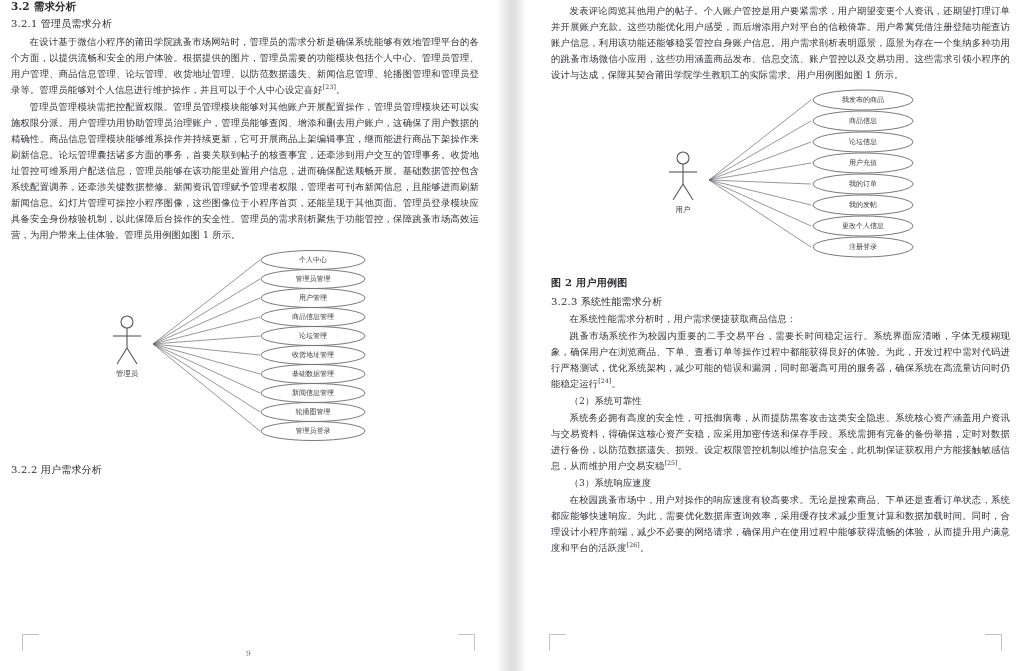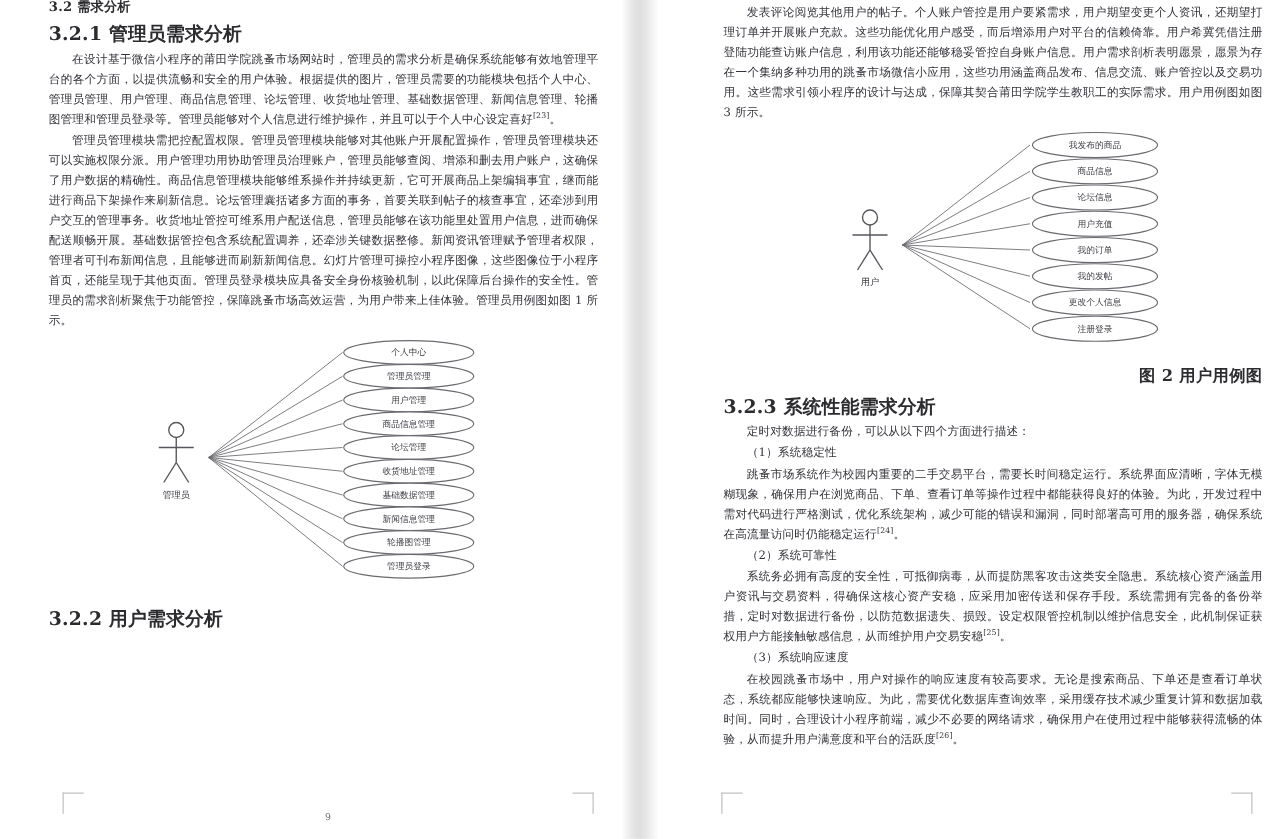"3.2 需求分析" .page { margin-left: 28px -> none }
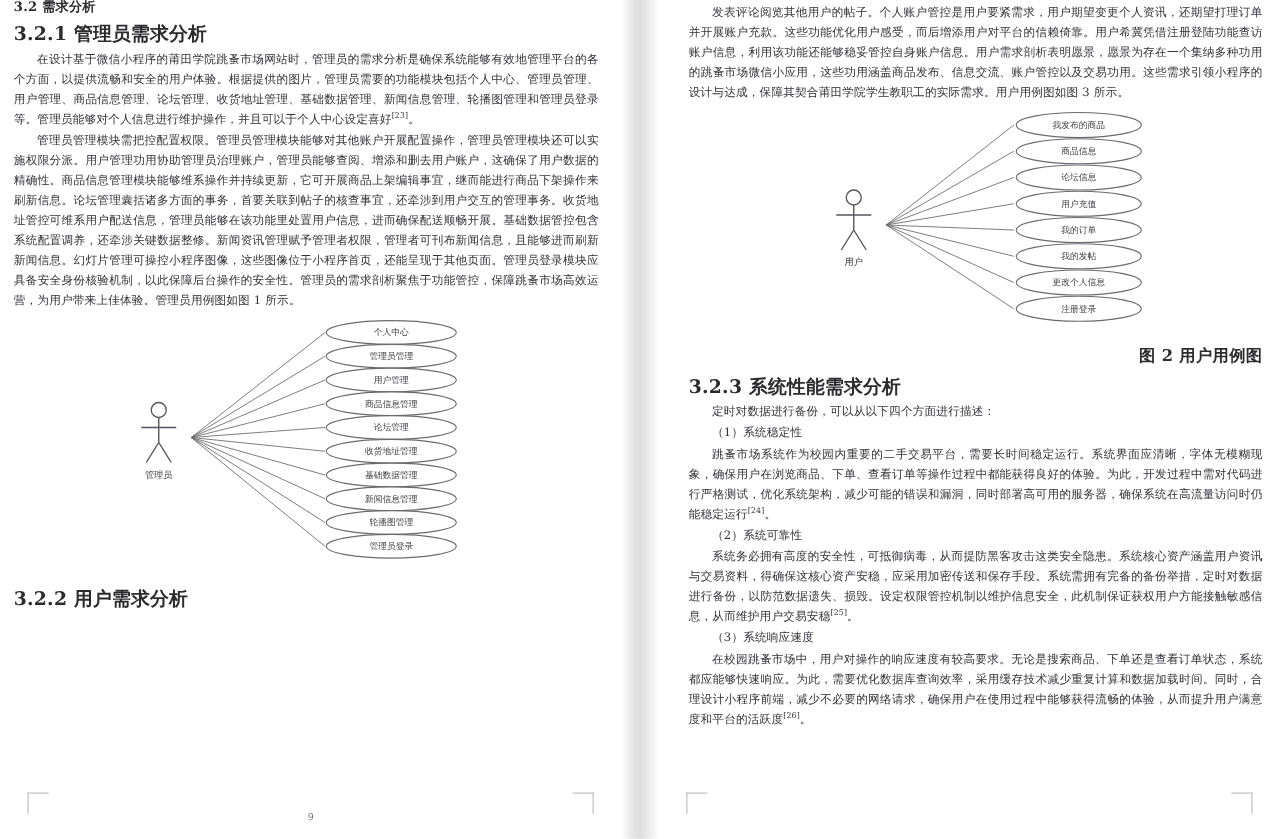"发表评论阅览其他用户的帖子。个人账户管控是用户要紧需求，用户期望变更个人资讯，还" p.body { text: 3 -> 1 }
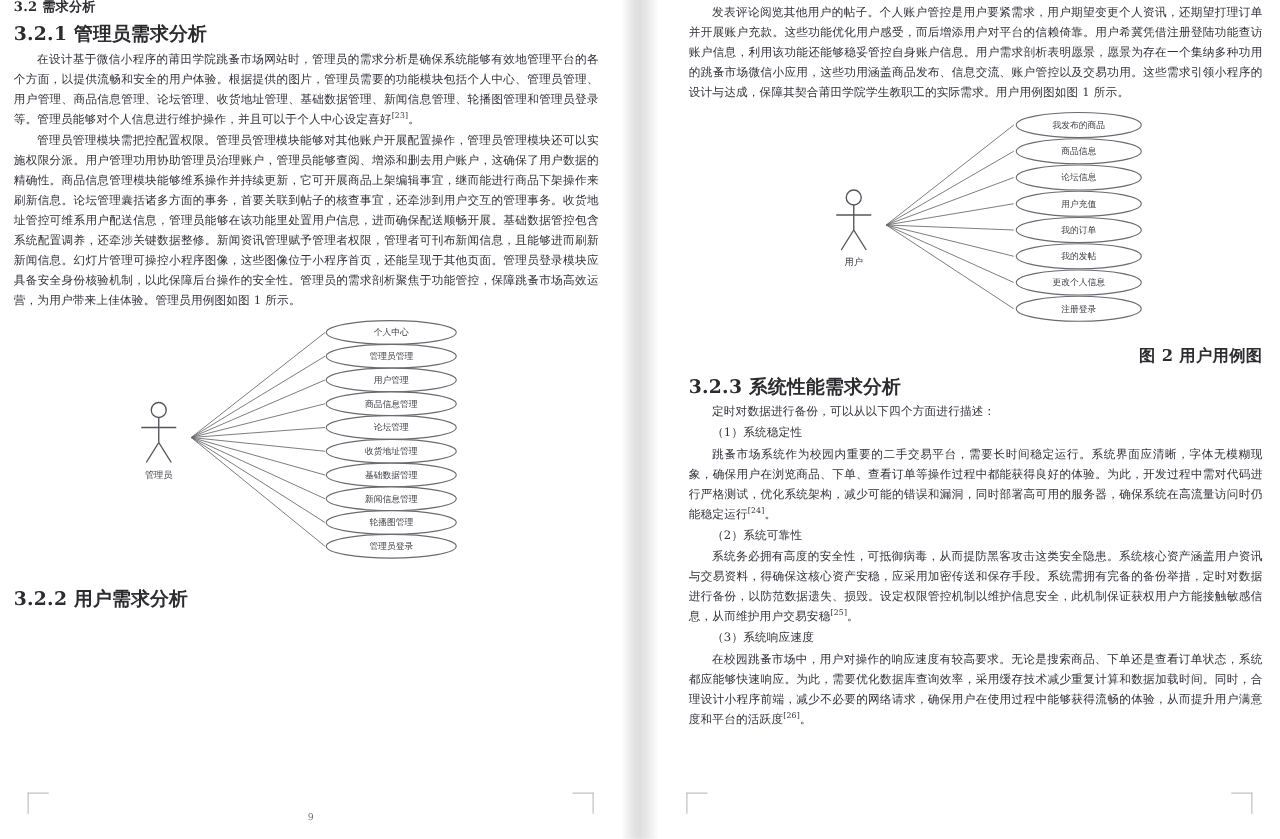"3.2.1 管理员需求分析" h3.subsec { font-size: 15px -> 10px; font-weight: bold -> normal }
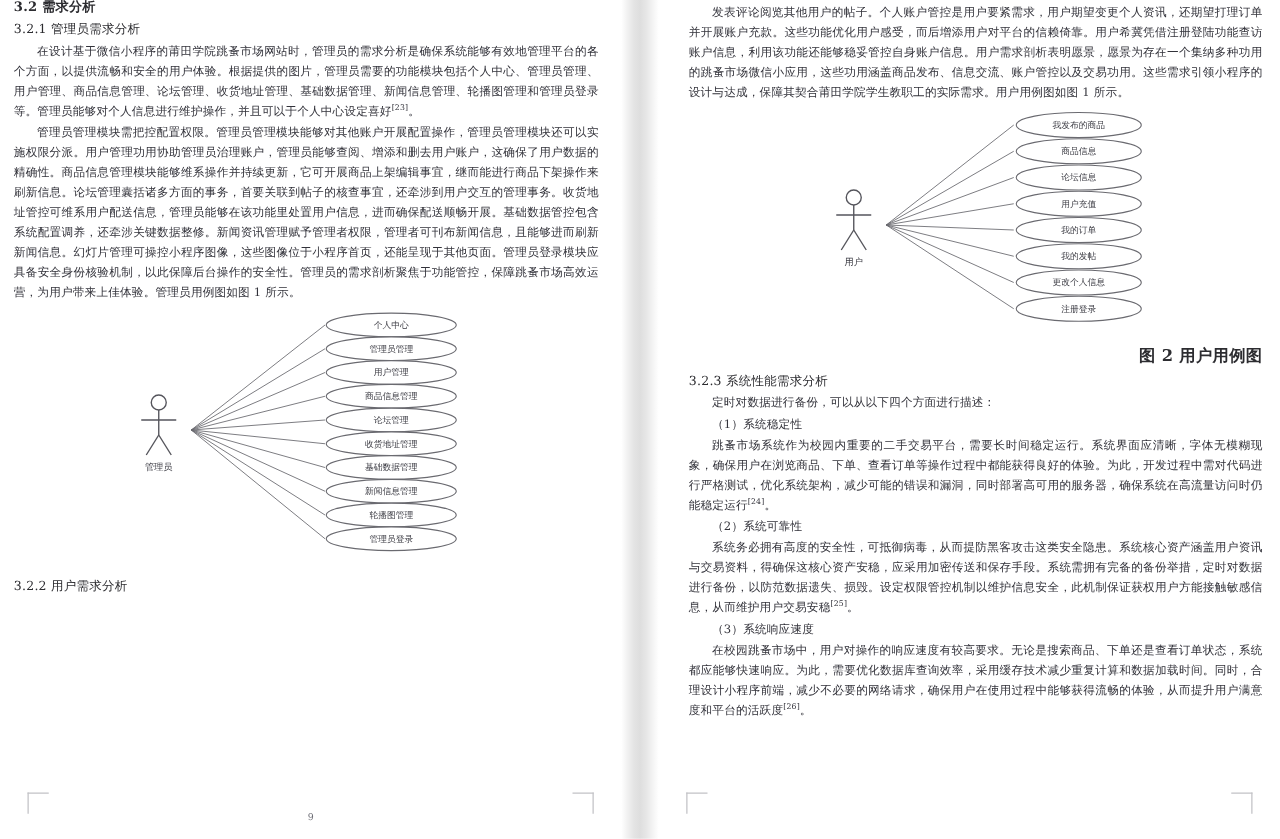"在设计基于微信小程序的莆田学院跳蚤市场网站时，管理员的需求分析是确保系统能够有效" span { text: 基础数据管理 -> 以防范数据遗失 }
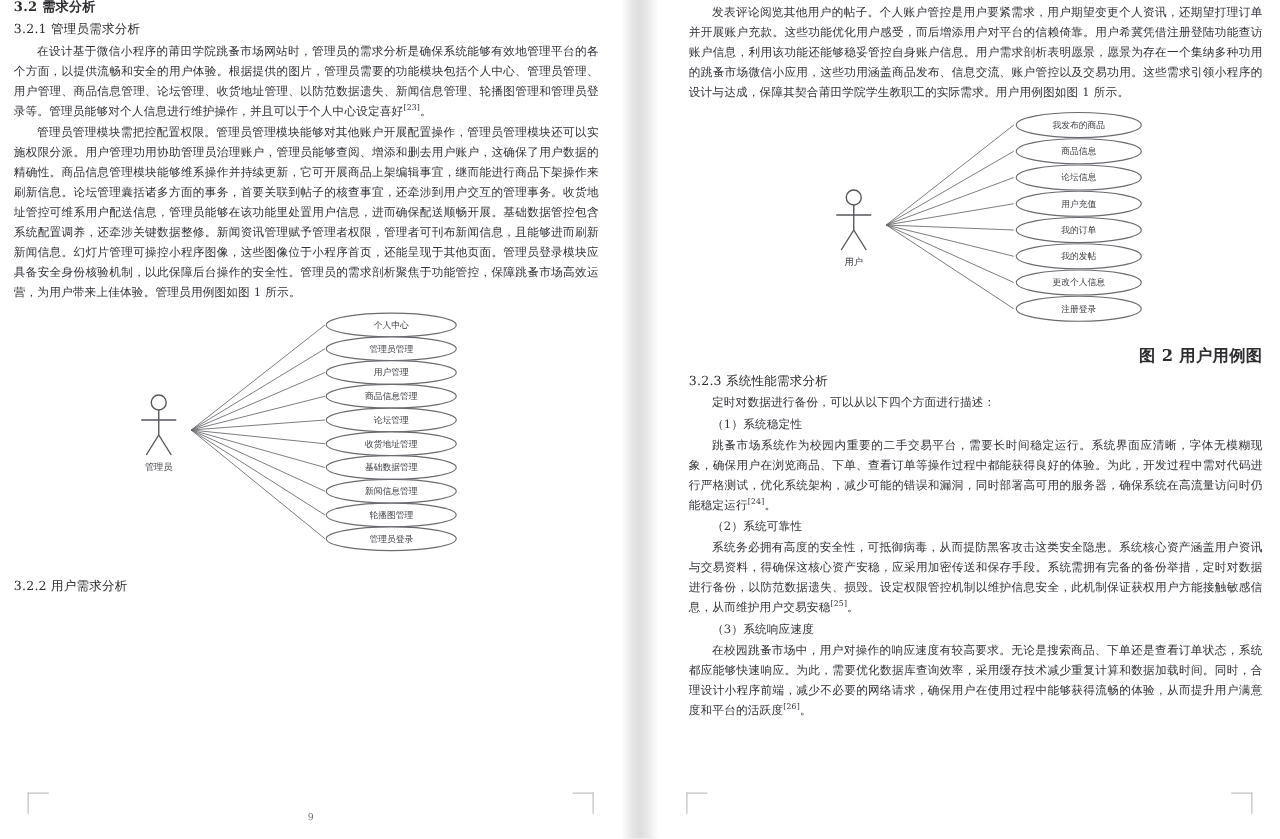"图 2 用户用例图" .fig-cap { font-size: 13px -> 10px; text-align: right -> left }
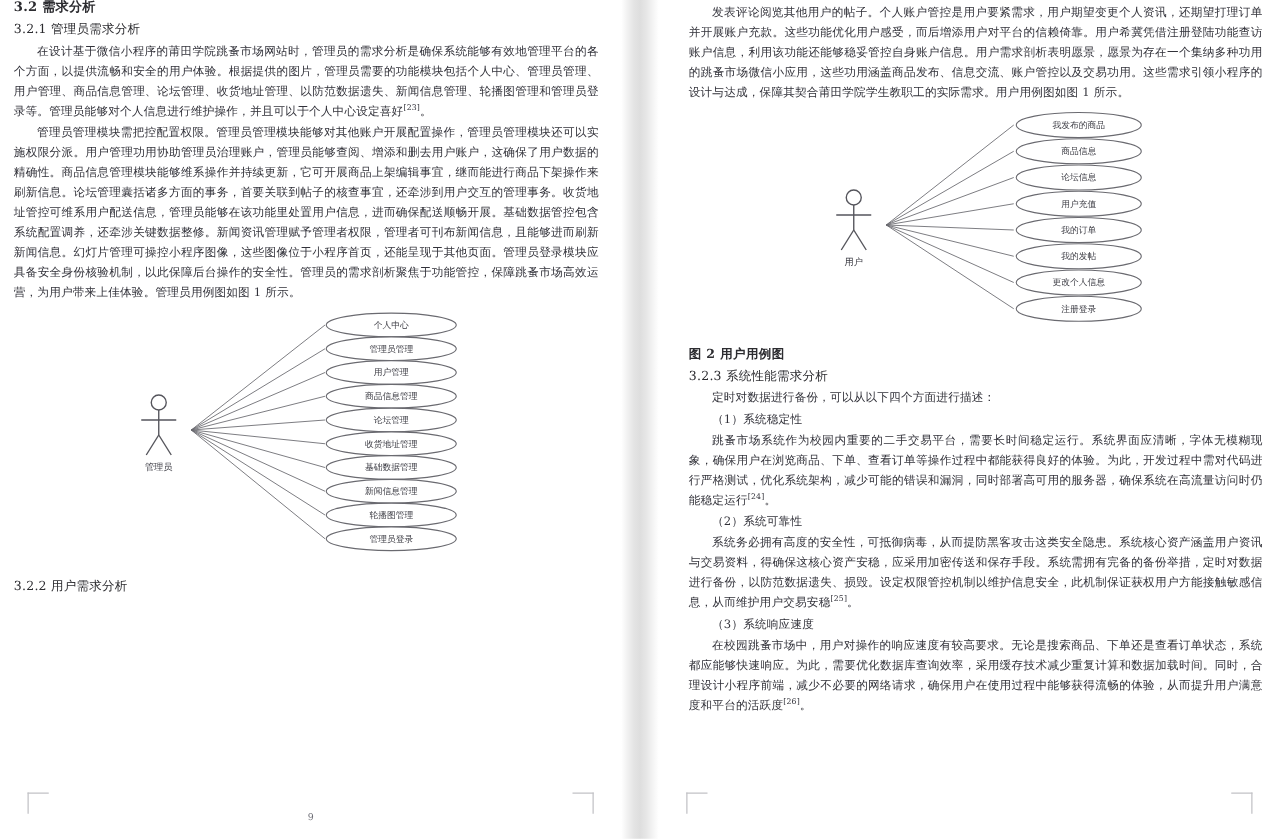"定时对数据进行备份，可以从以下四个方面进行描述：" p.body { text: 定时对数据进行备份，可以从以下四个方面进行描述 -> 在系统性能需求分析时，用户需求便捷获取商品信息 }
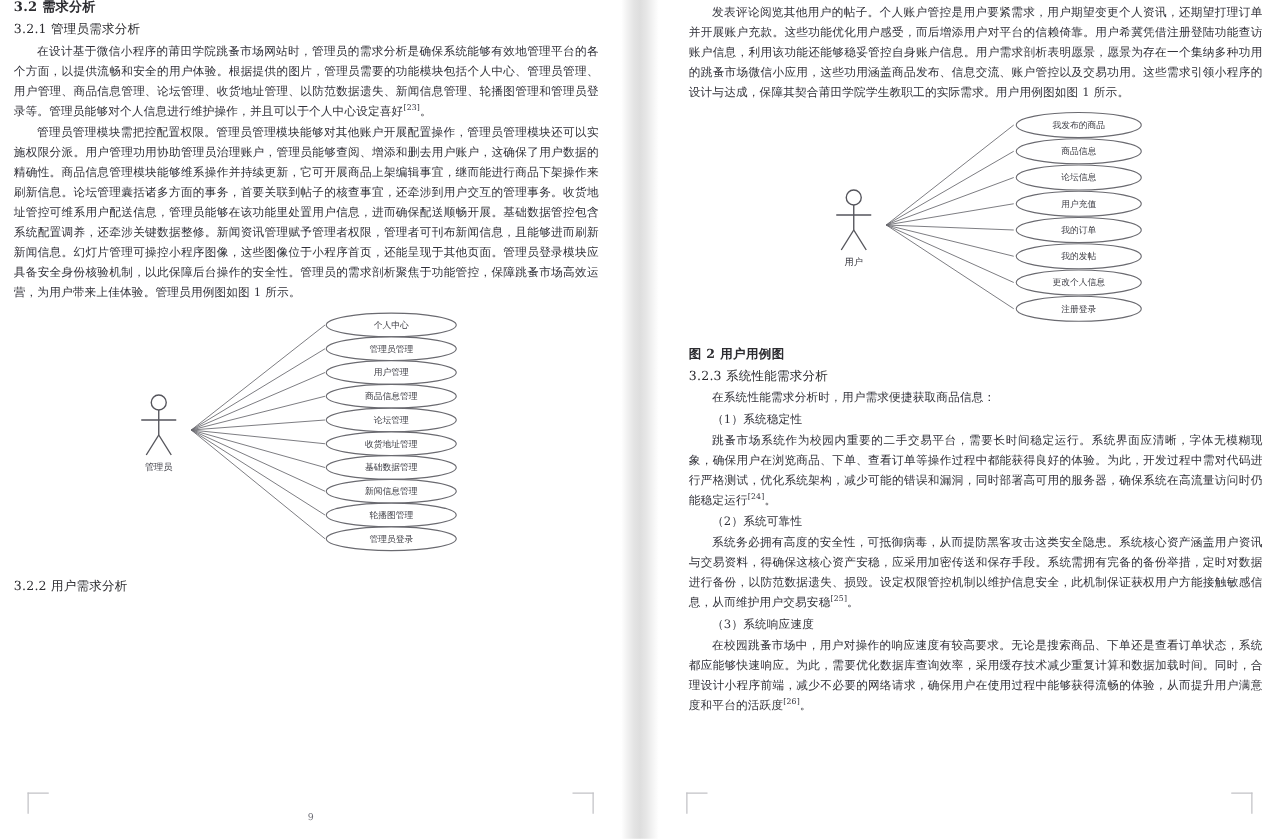"（1）系统稳定性" p.body { html: <p>（1）系统稳定性</p> -> none }
